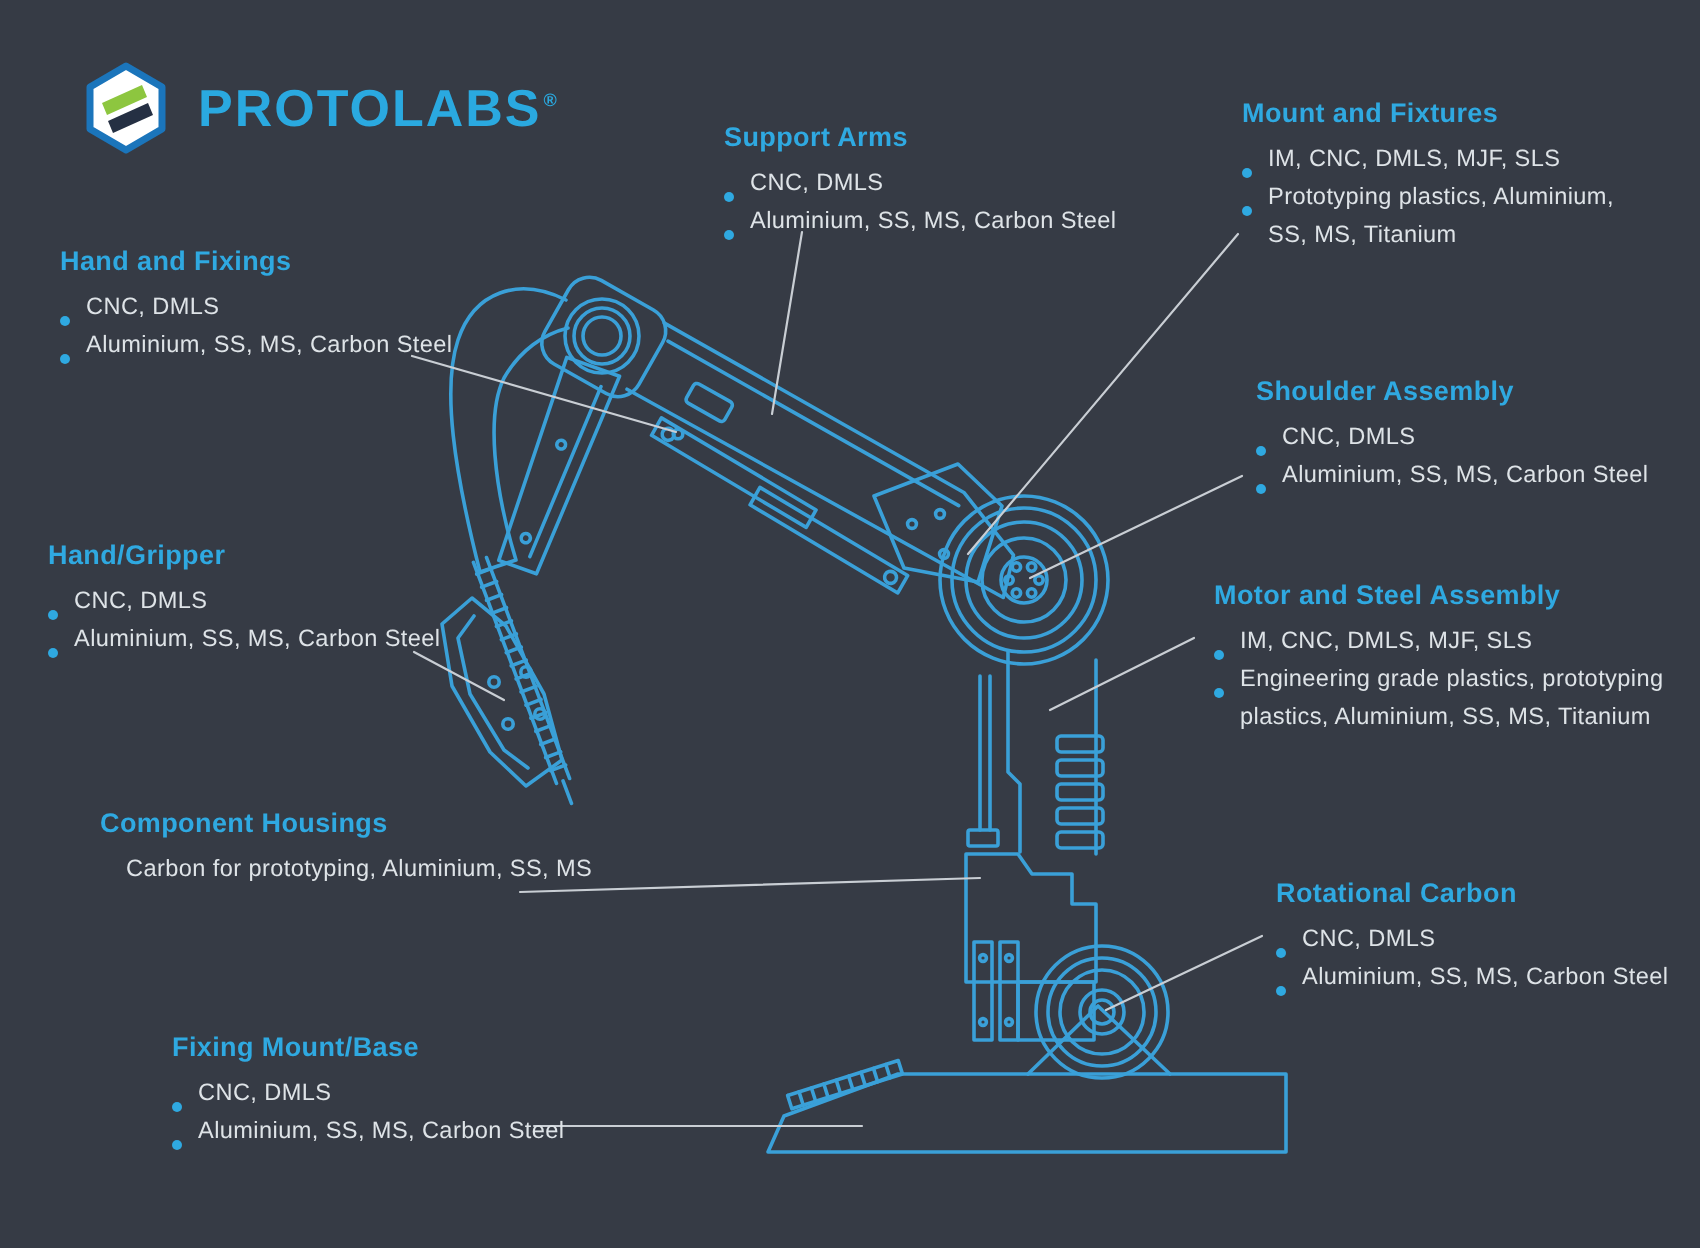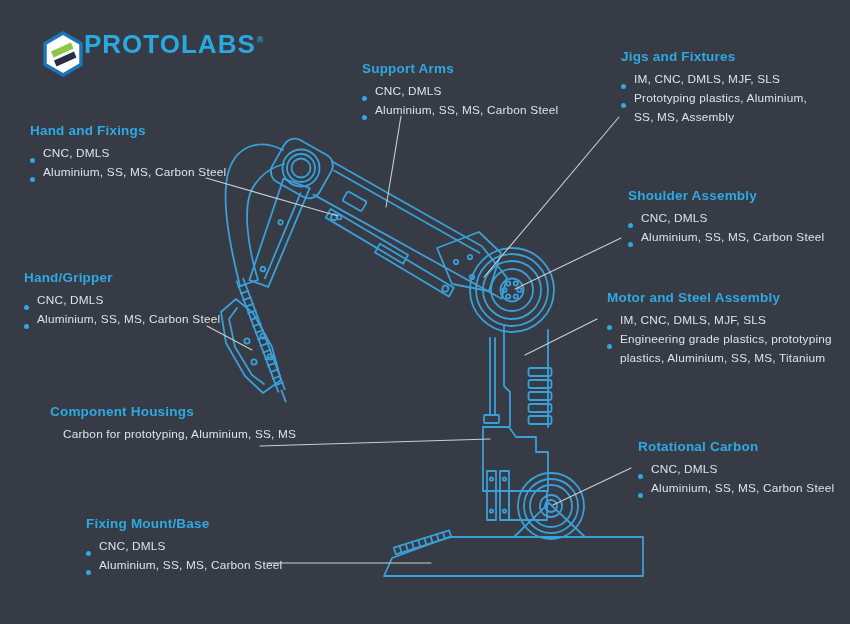"PROTOLABS®" .logo { align-items: none -> center; gap: 0 -> 15px }
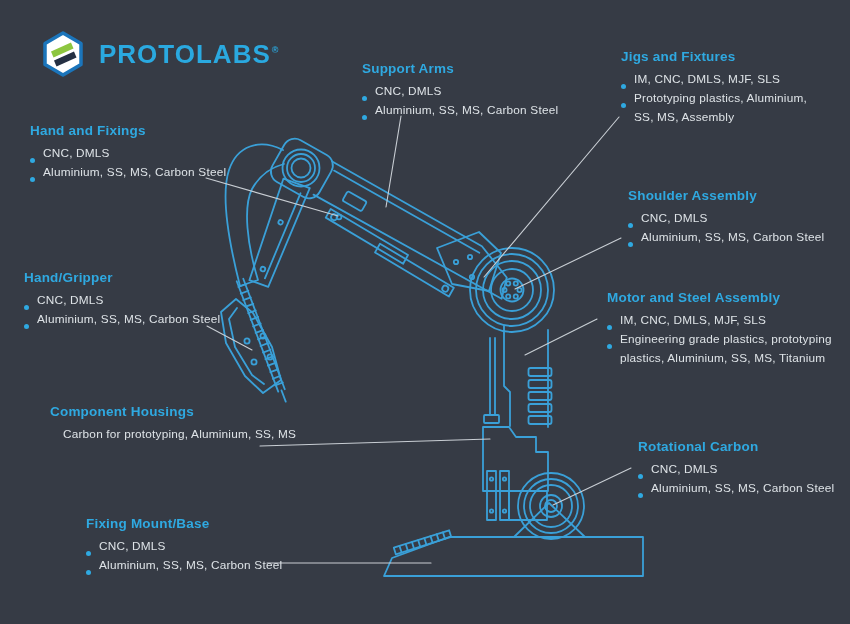"Jigs and Fixtures" div.c-title { text: Jigs -> Mount }
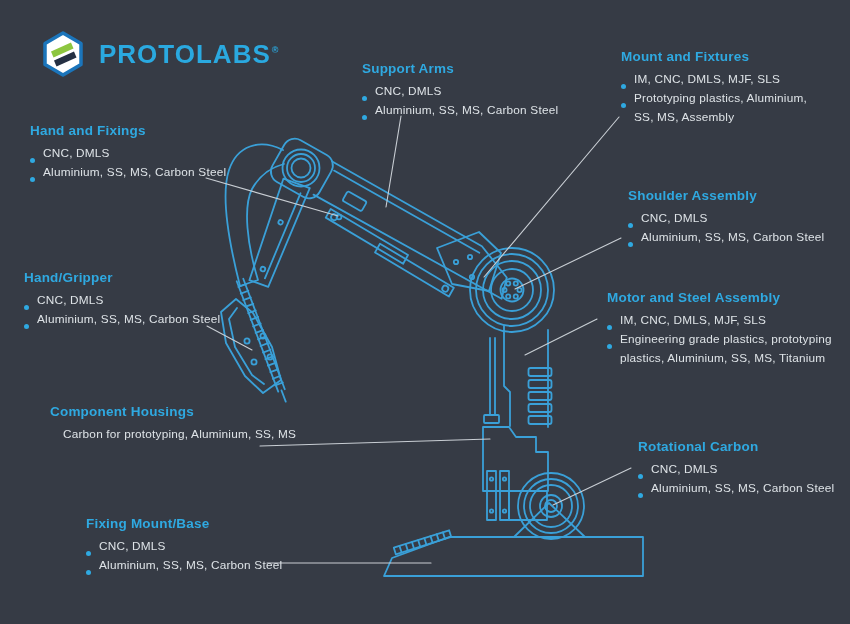"SS, MS, Assembly" div.c-cont { text: Assembly -> Titanium }
